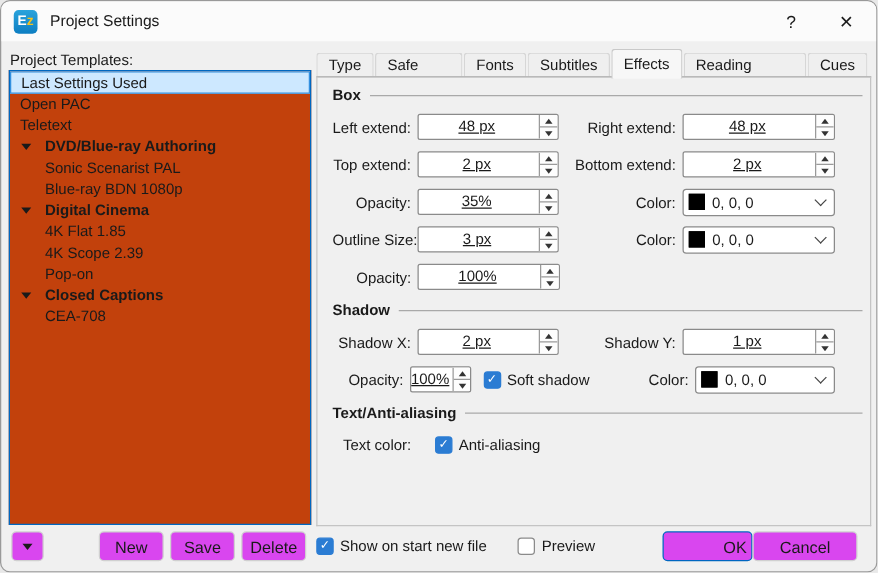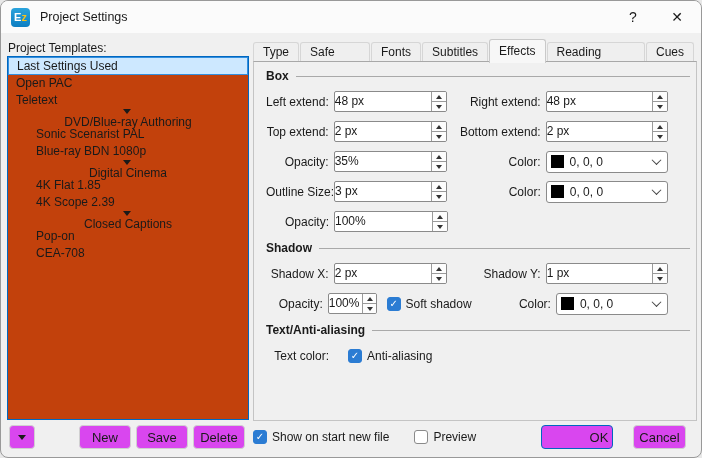"48 px" .spin-val { text-align: left -> center; text-decoration: none -> underline }
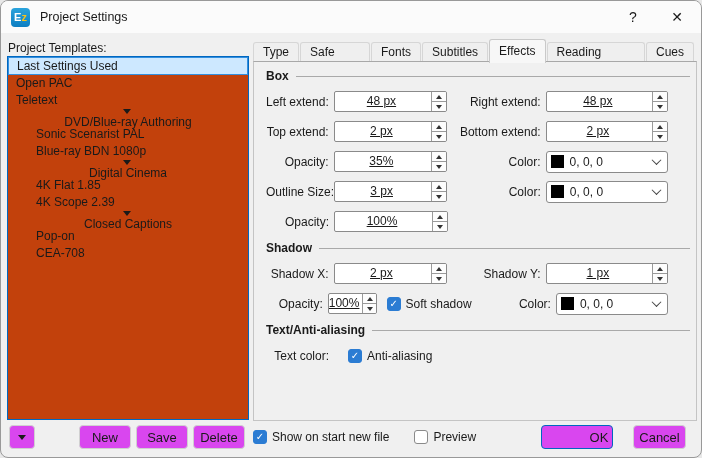"DVD/Blue-ray Authoring" .li.group { flex-direction: column -> none; font-weight: normal -> bold }
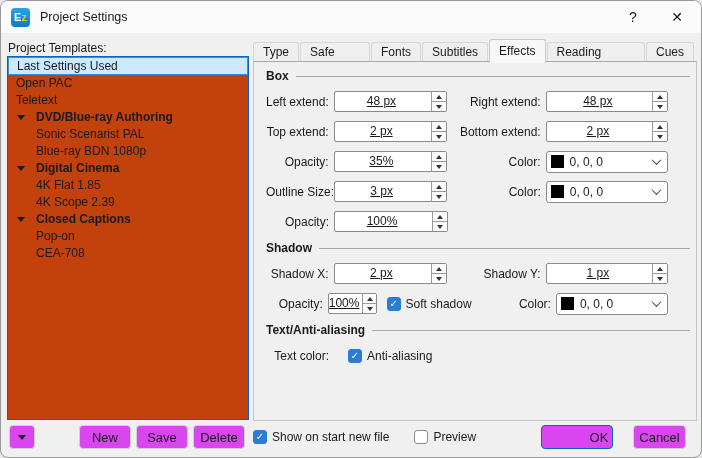"Closed Captions" div.li { order: before "Pop-on" -> after "Pop-on" }
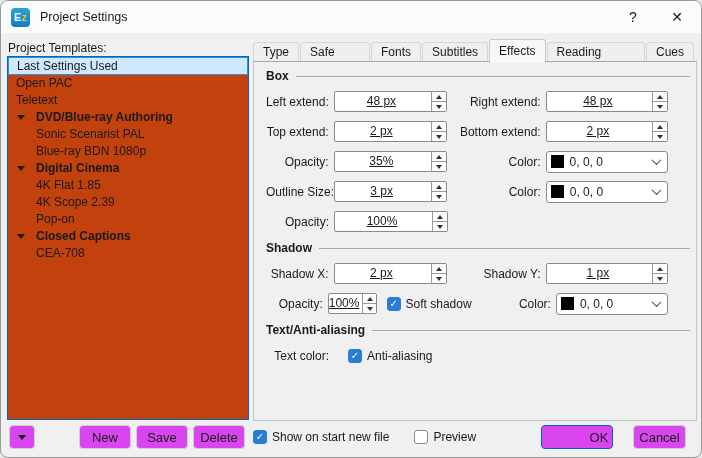"Cancel" .btn-cancel { margin-left: 20px -> 0; width: 53px -> 84px }
